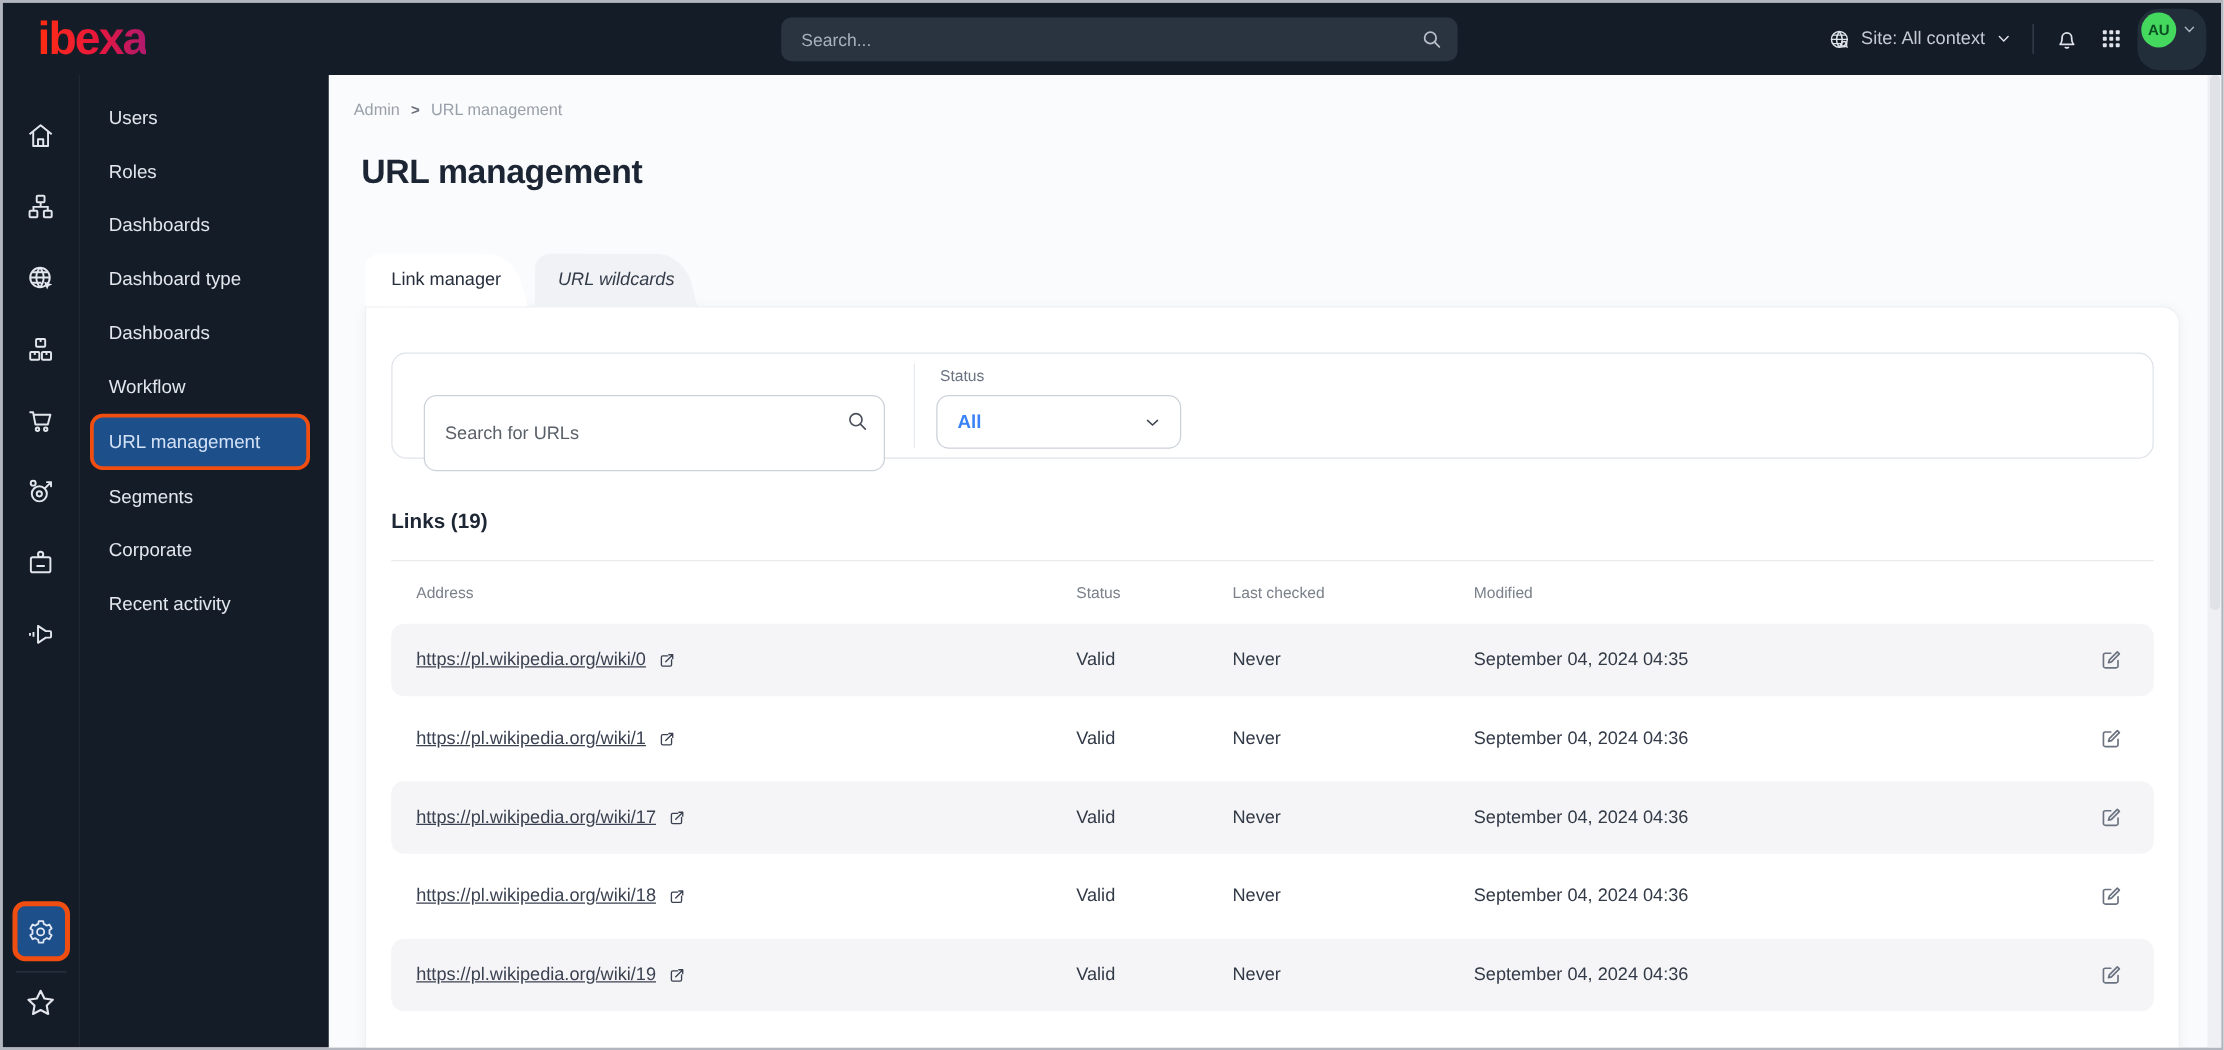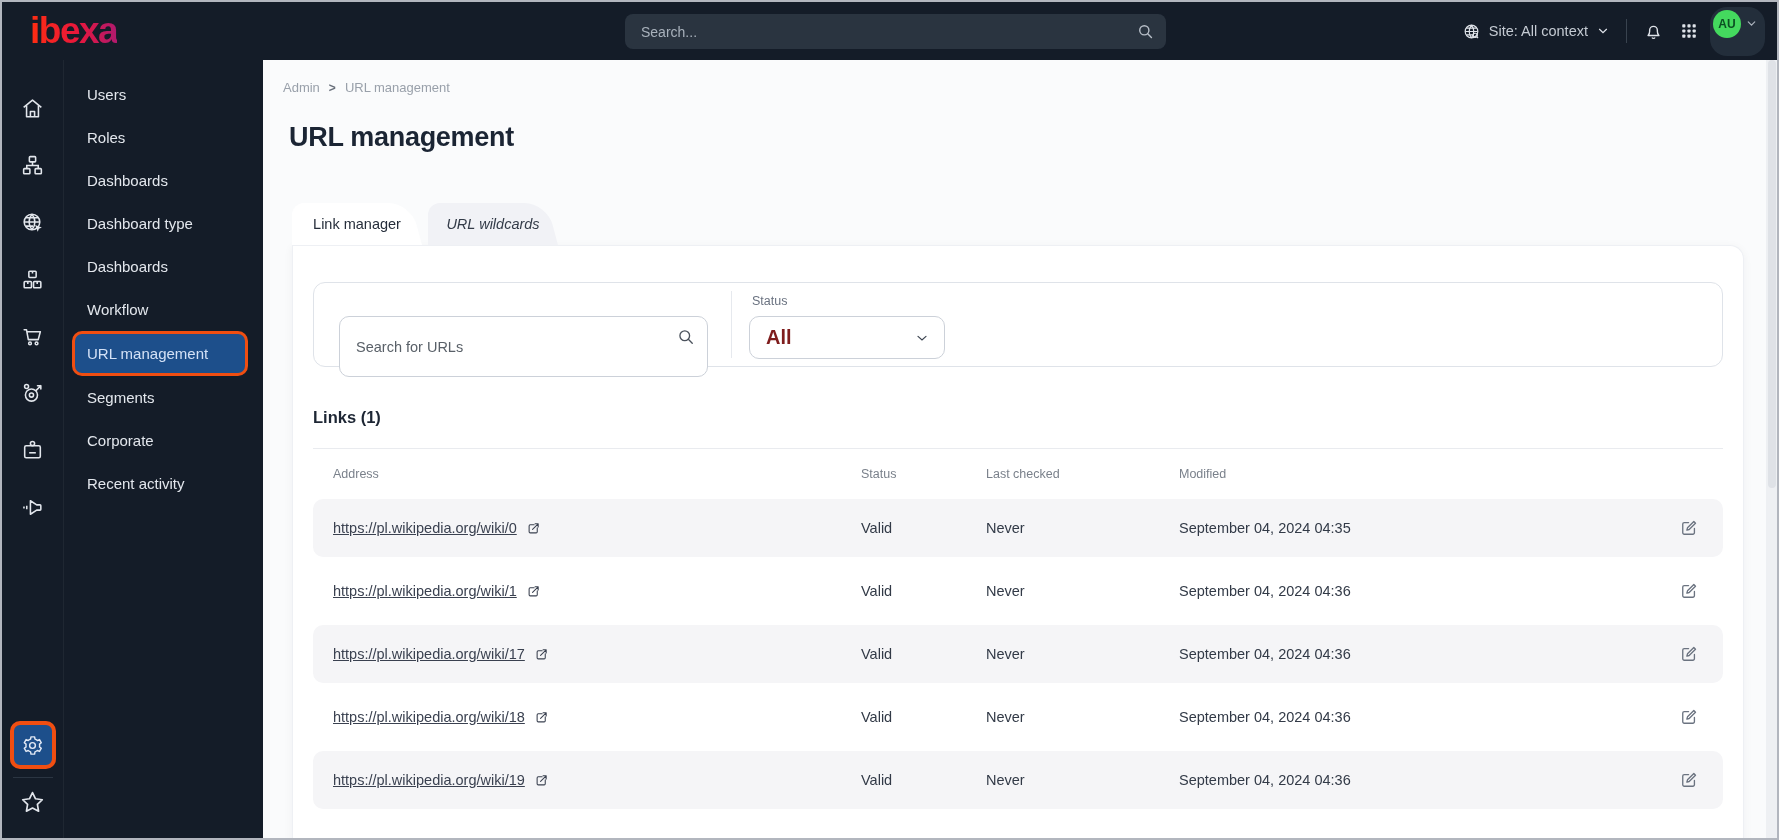"All" .status-select .val { color: #7f1d1d -> #3b82f6; font-size: 20px -> 15px }
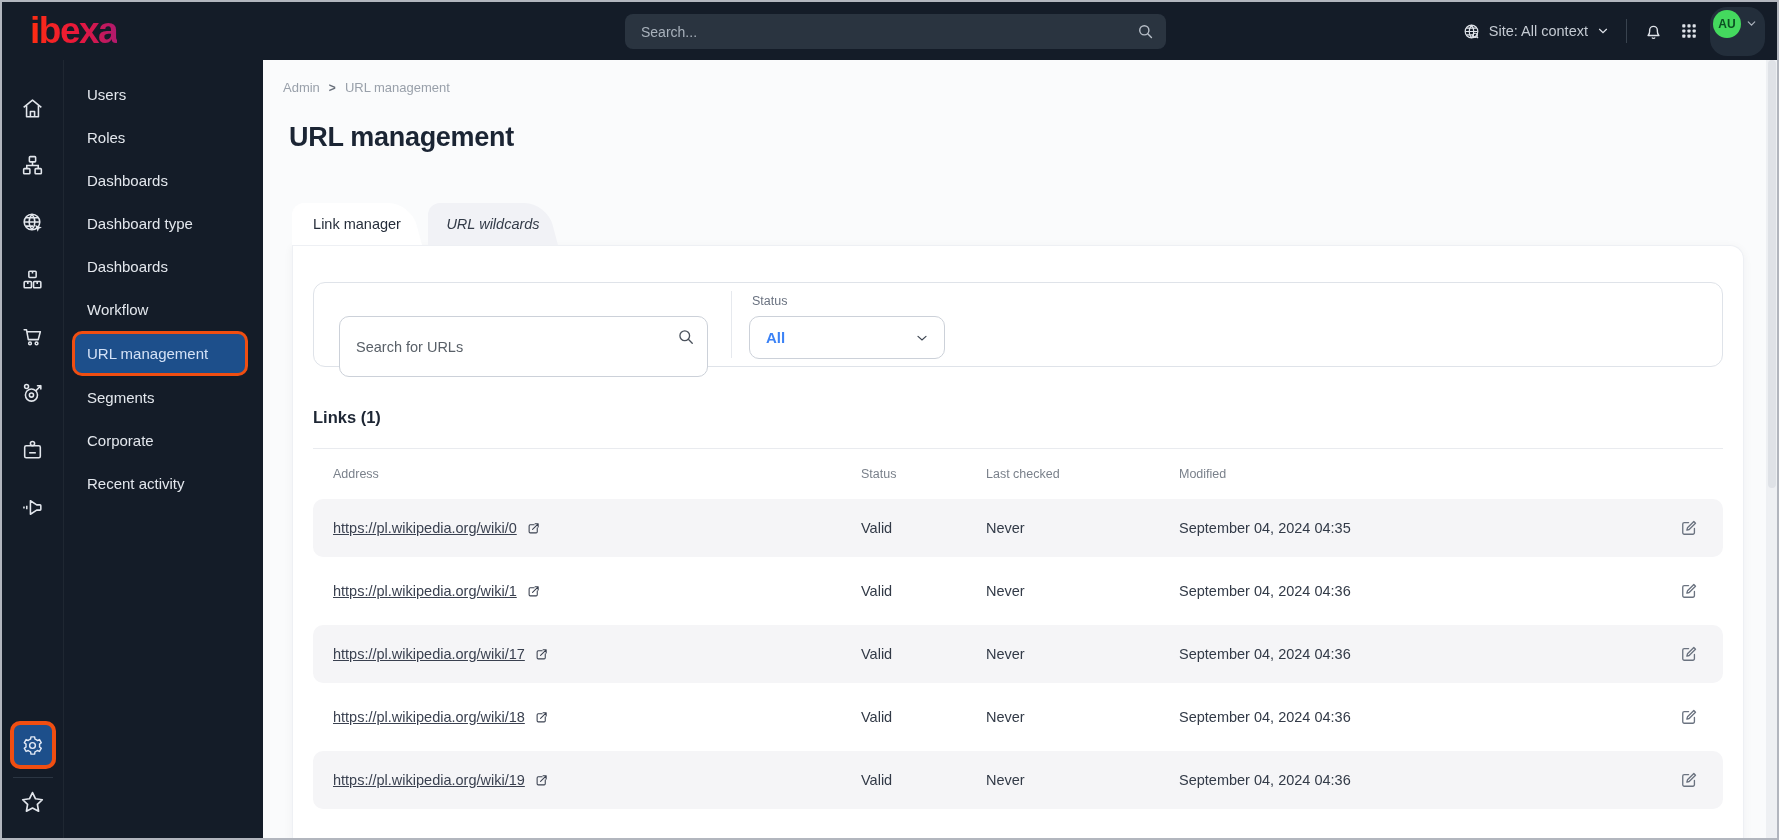"Links (1)" h2.links-heading { text: 1 -> 19 }
